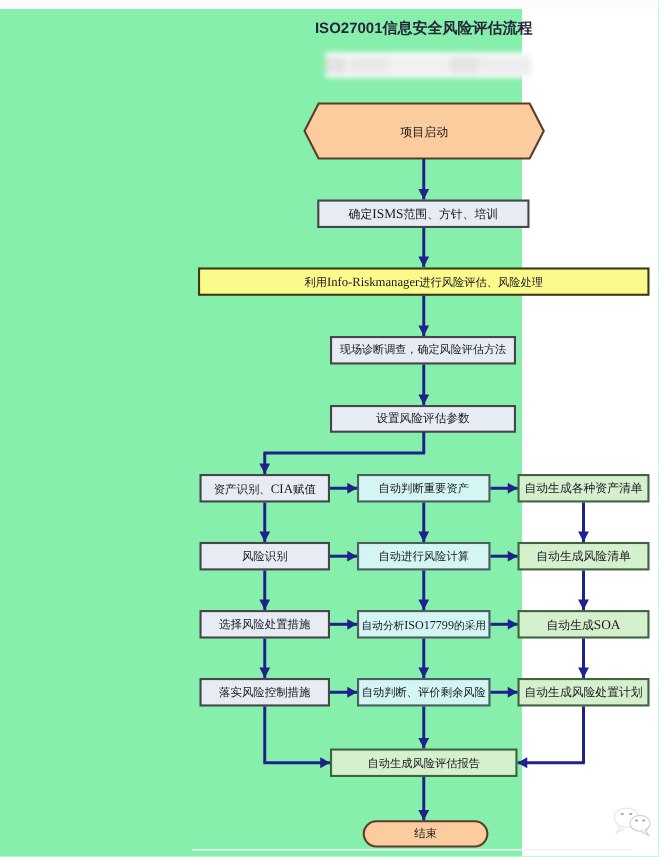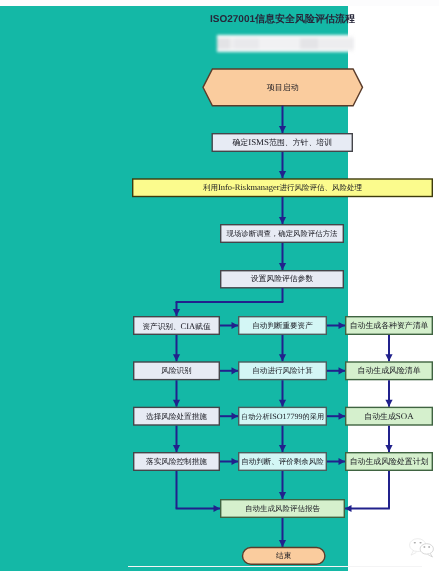"ISO27001信息安全风险评估流程" #page { background: #14b8a6 -> #86efac }
